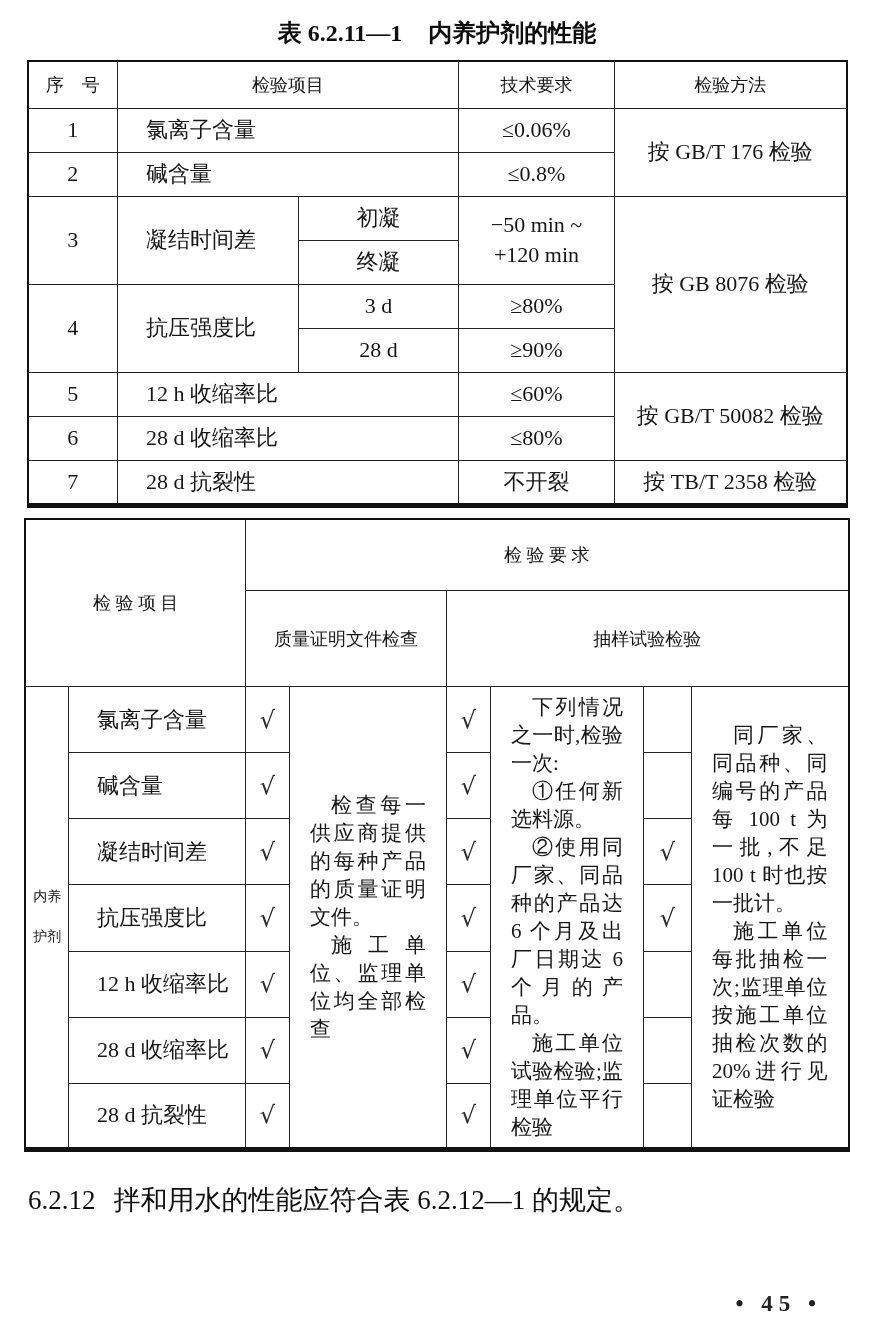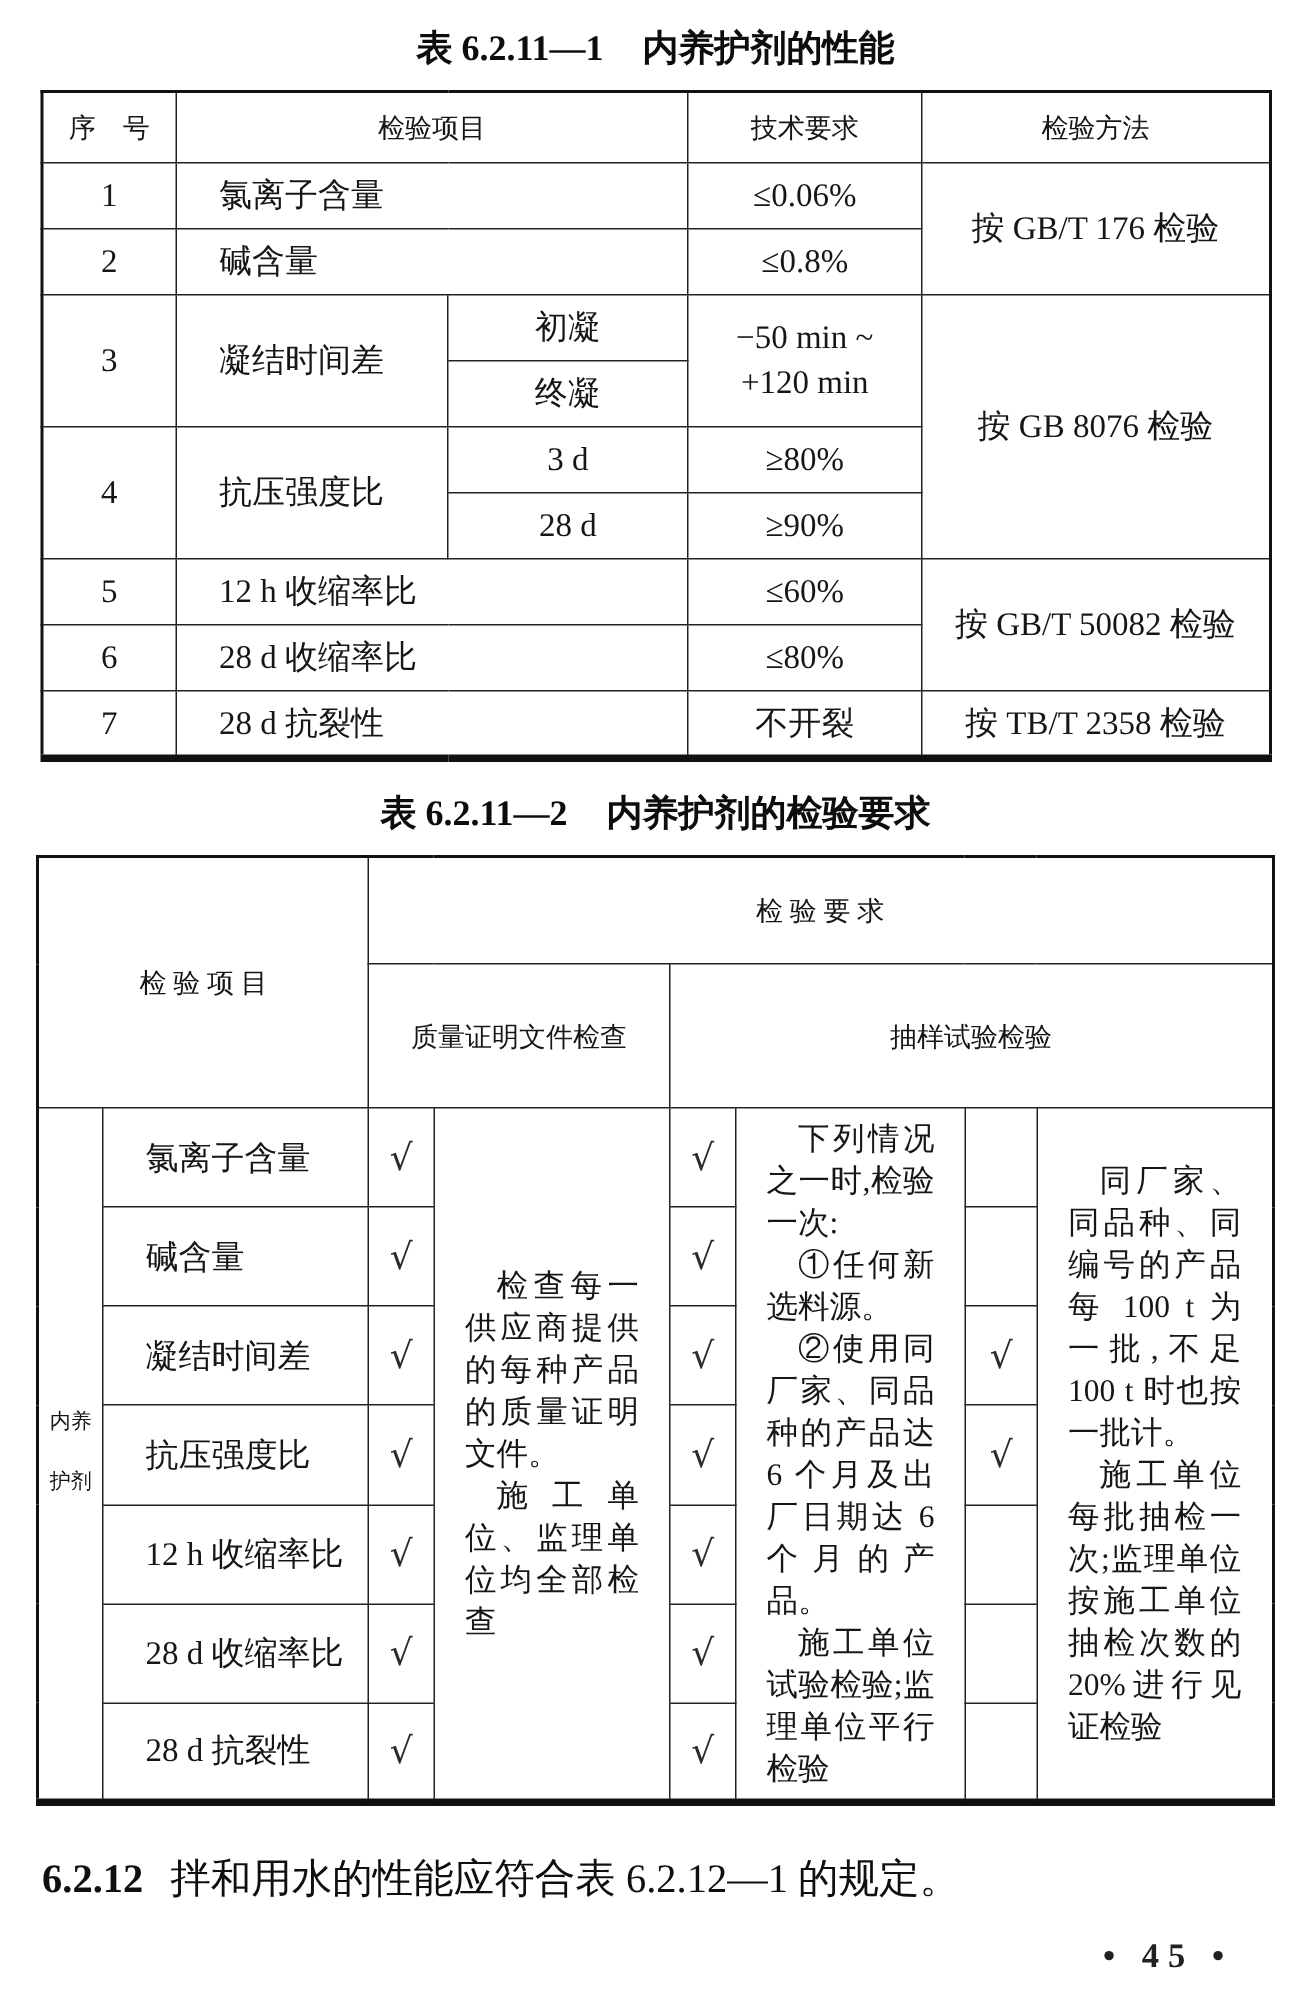"表 6.2.11—2 内养护剂的检验要求" div.caption { html: <div> <span>表 6.2.11—2</span><span>内养护剂的检验要求</span> </div> -> none }
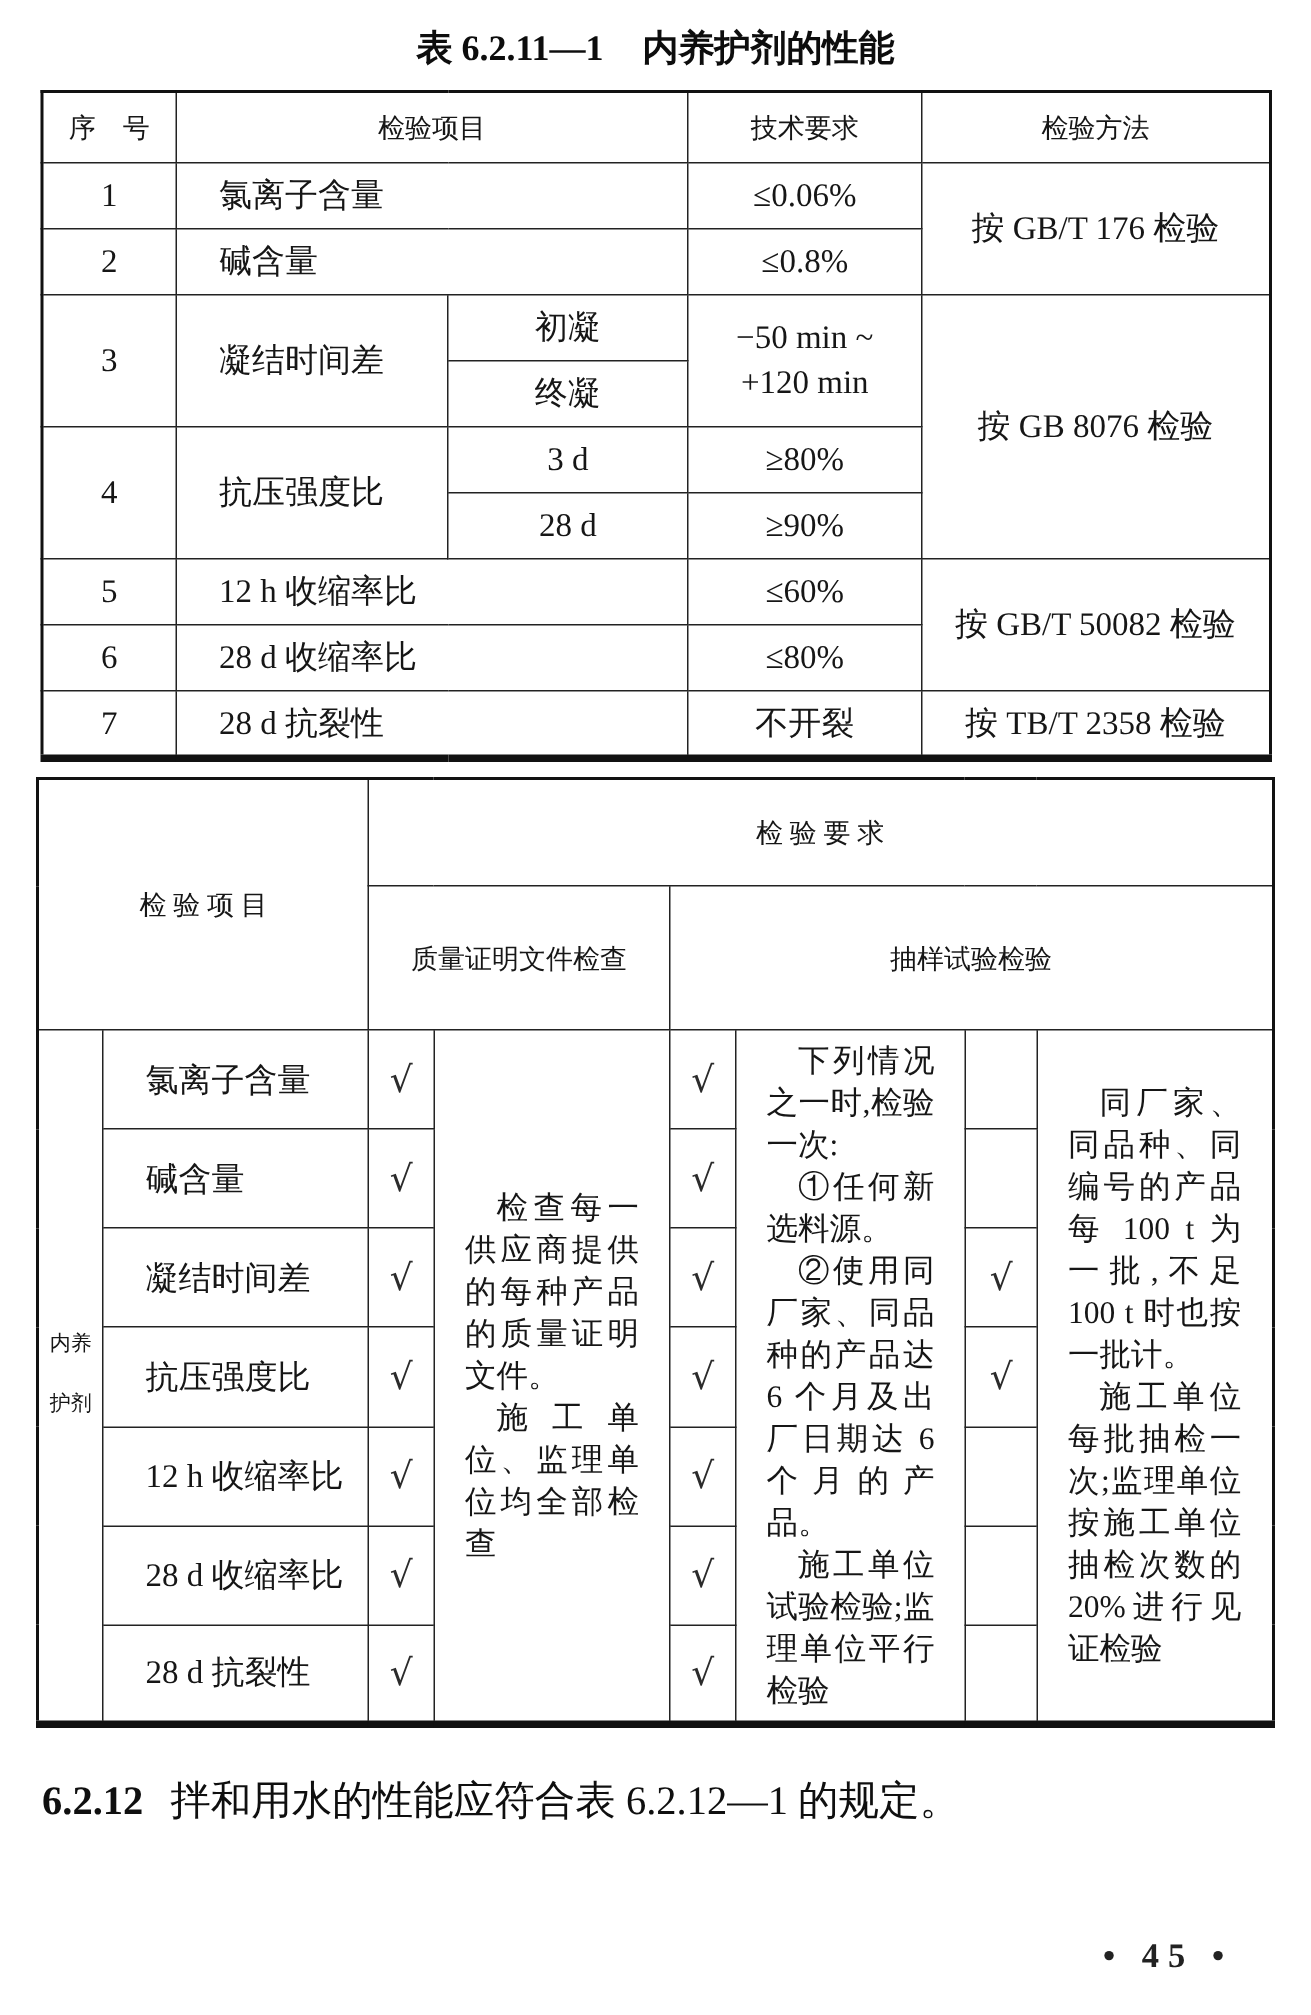"6.2.12" .section .num { font-weight: bold -> normal }
